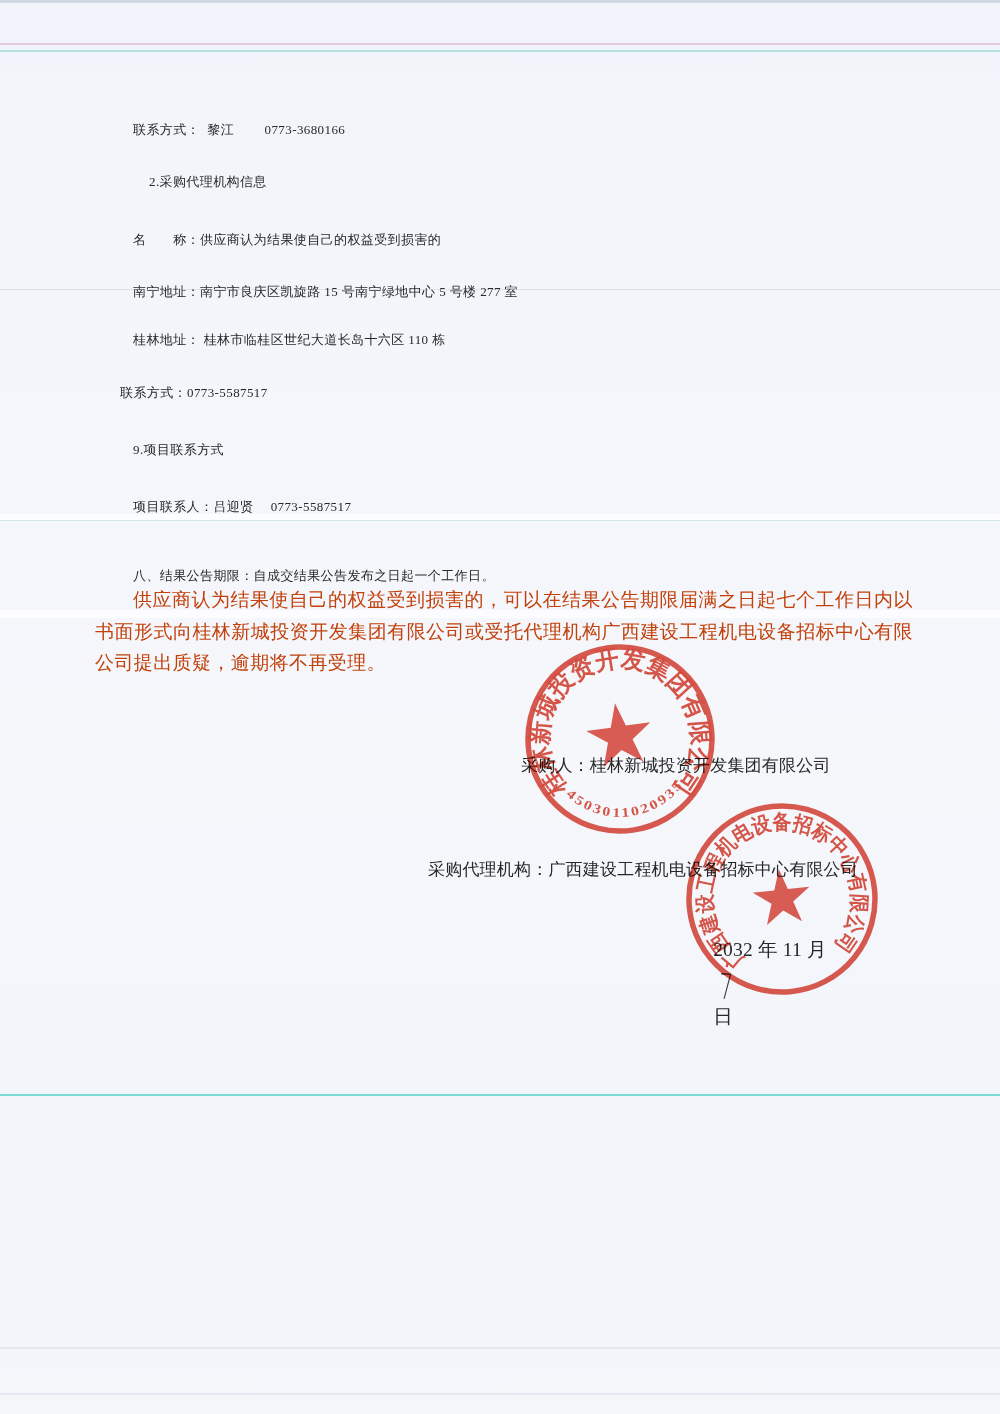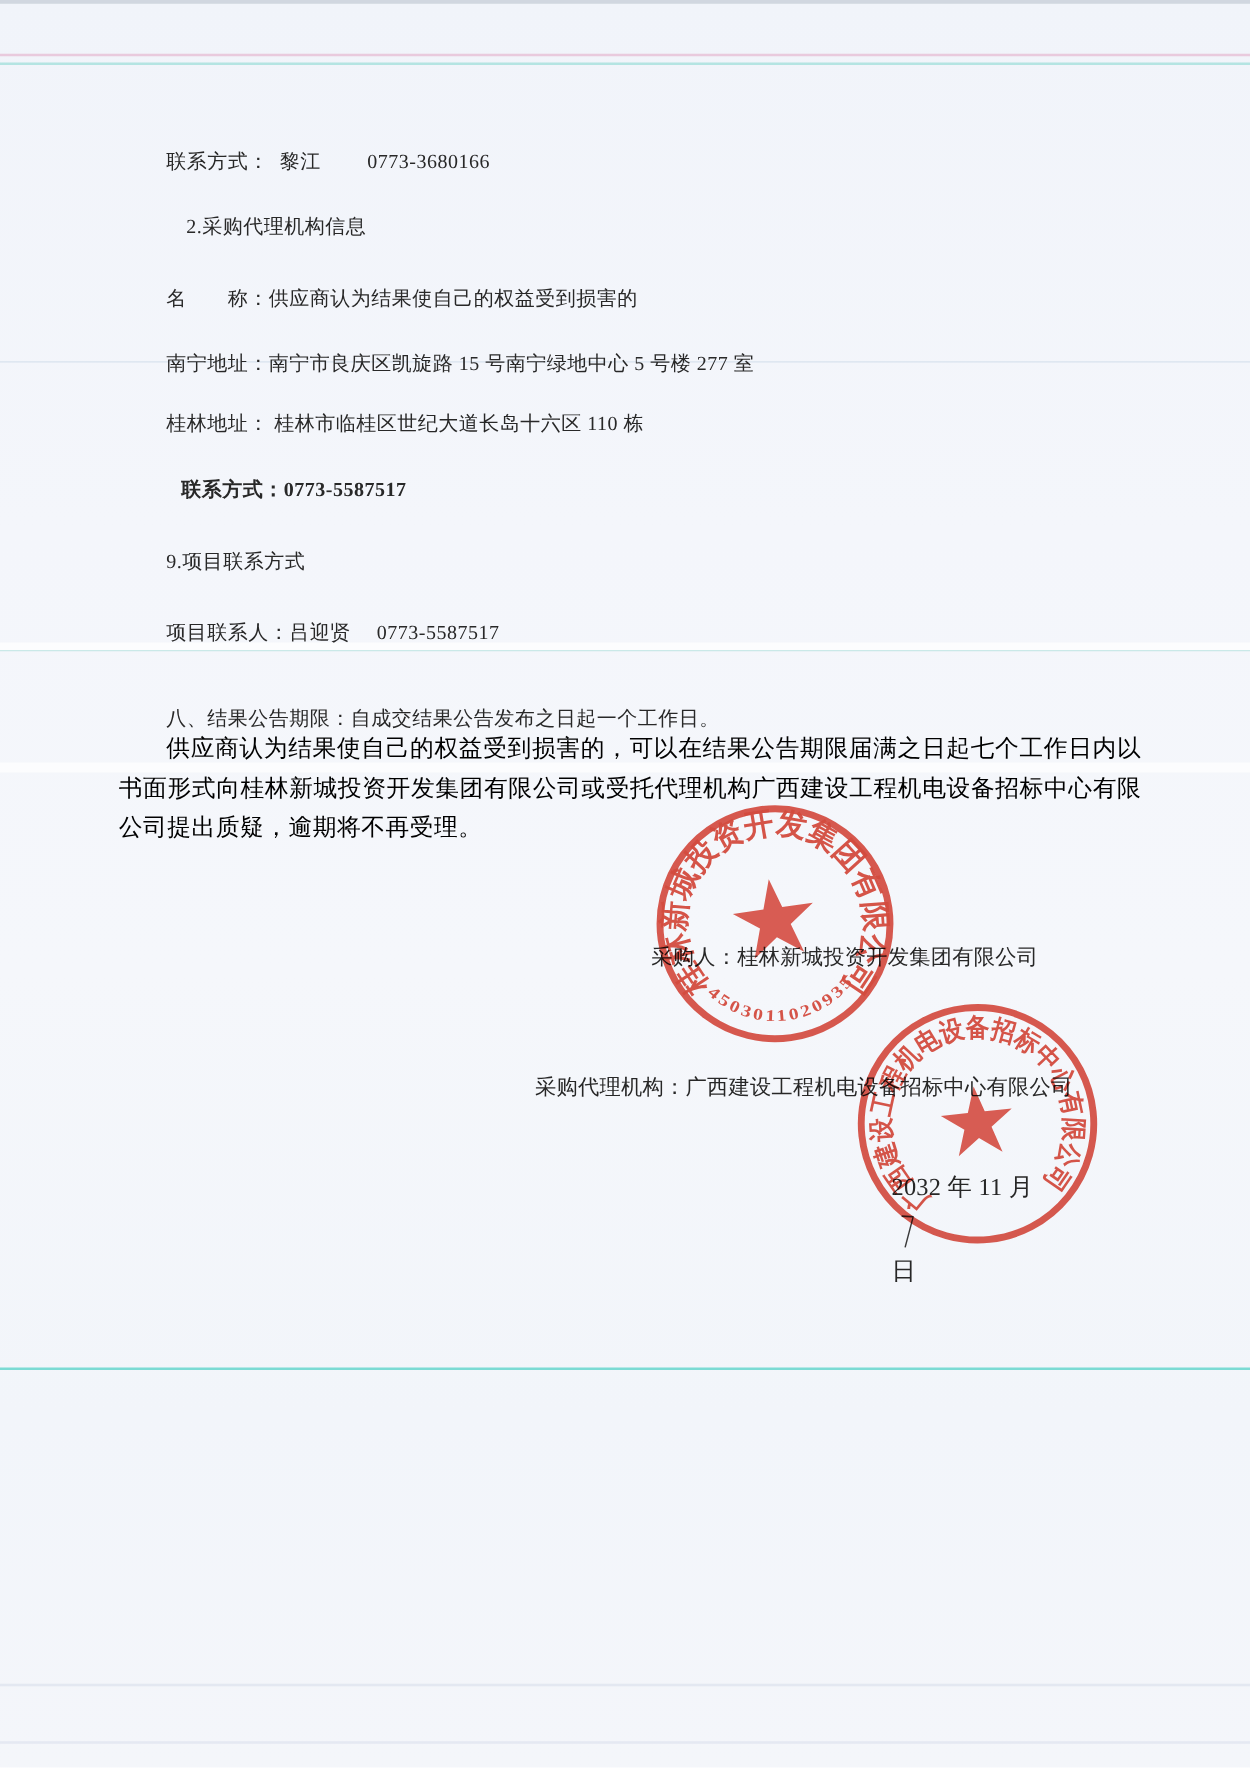"联系方式： 黎江 0773-3680166" .line { font-size: 16px -> 13px }
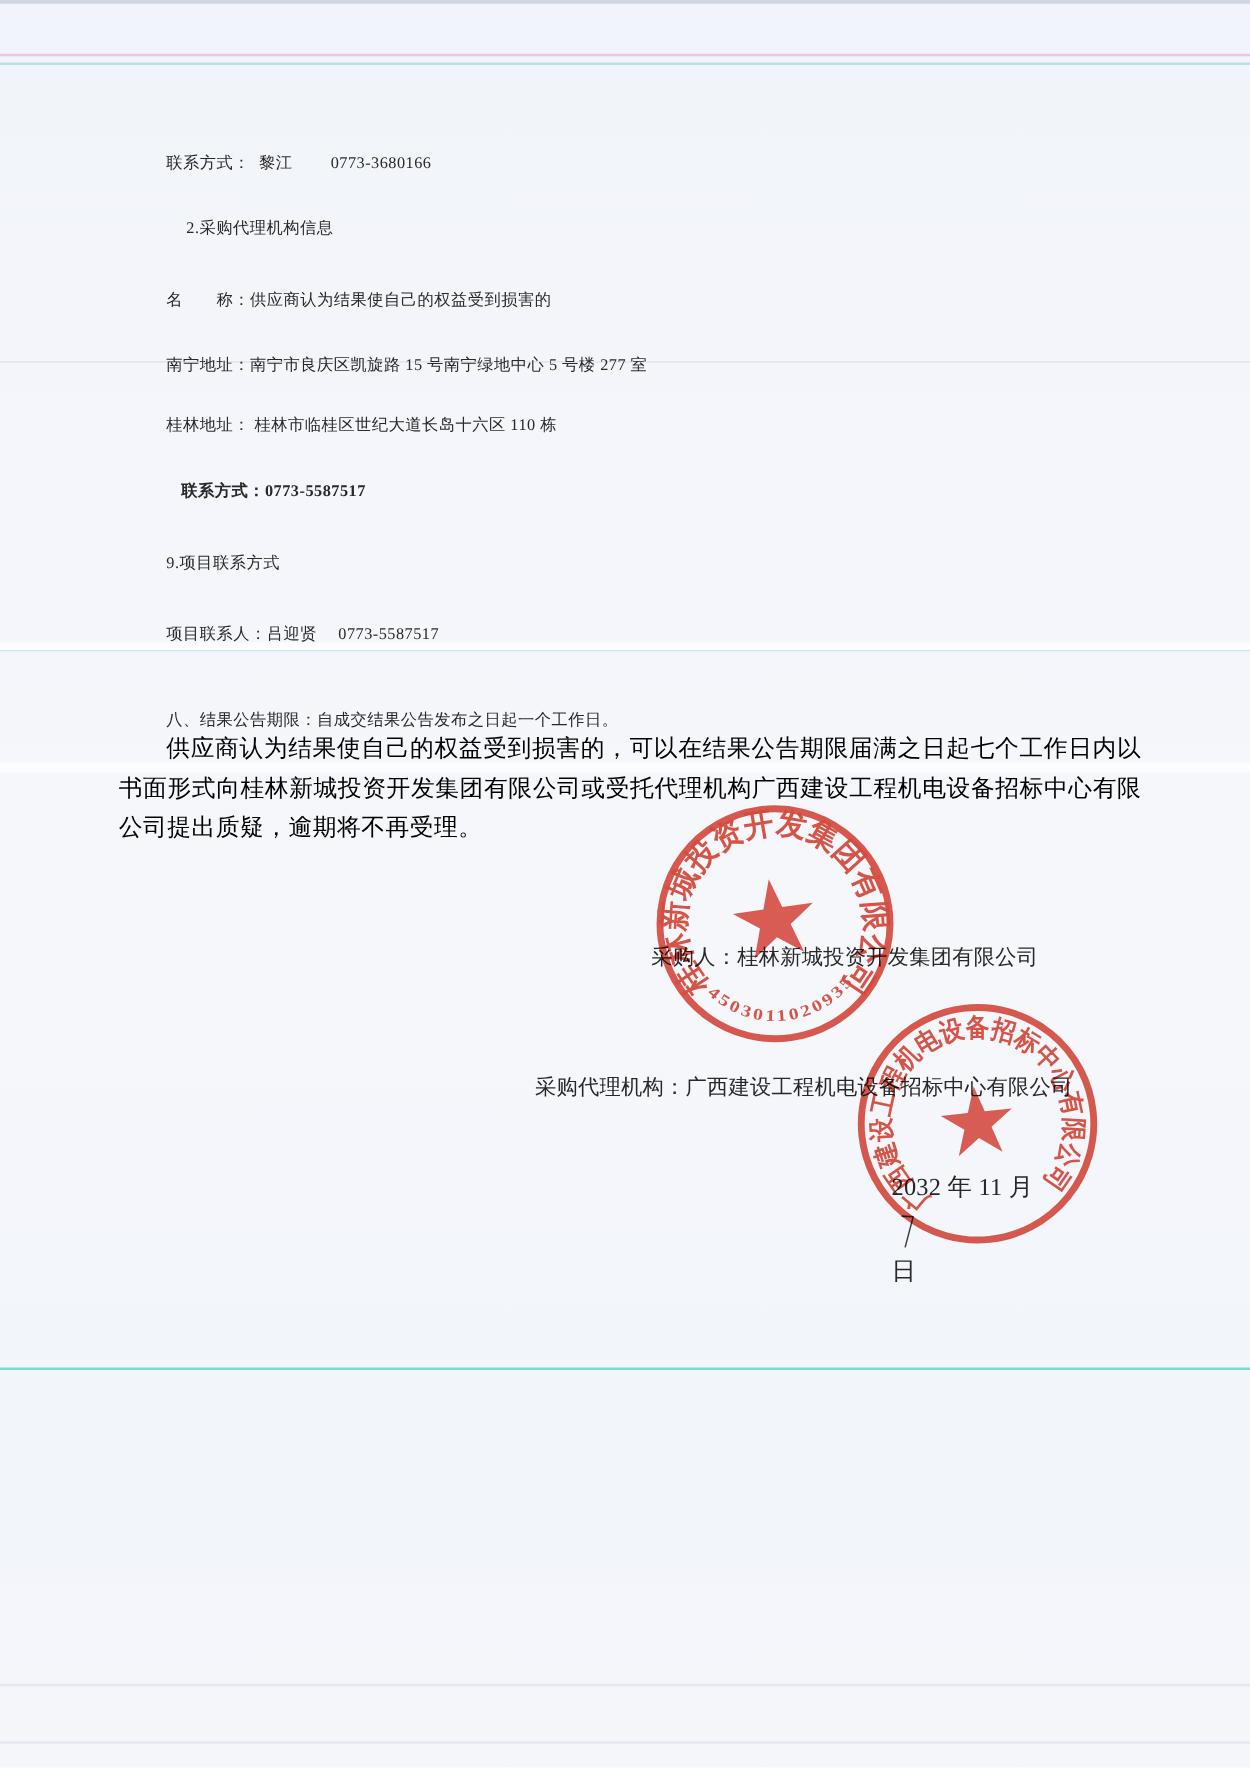"联系方式：0773-5587517" div.line { font-weight: bold -> none; left: 145px -> 120px }
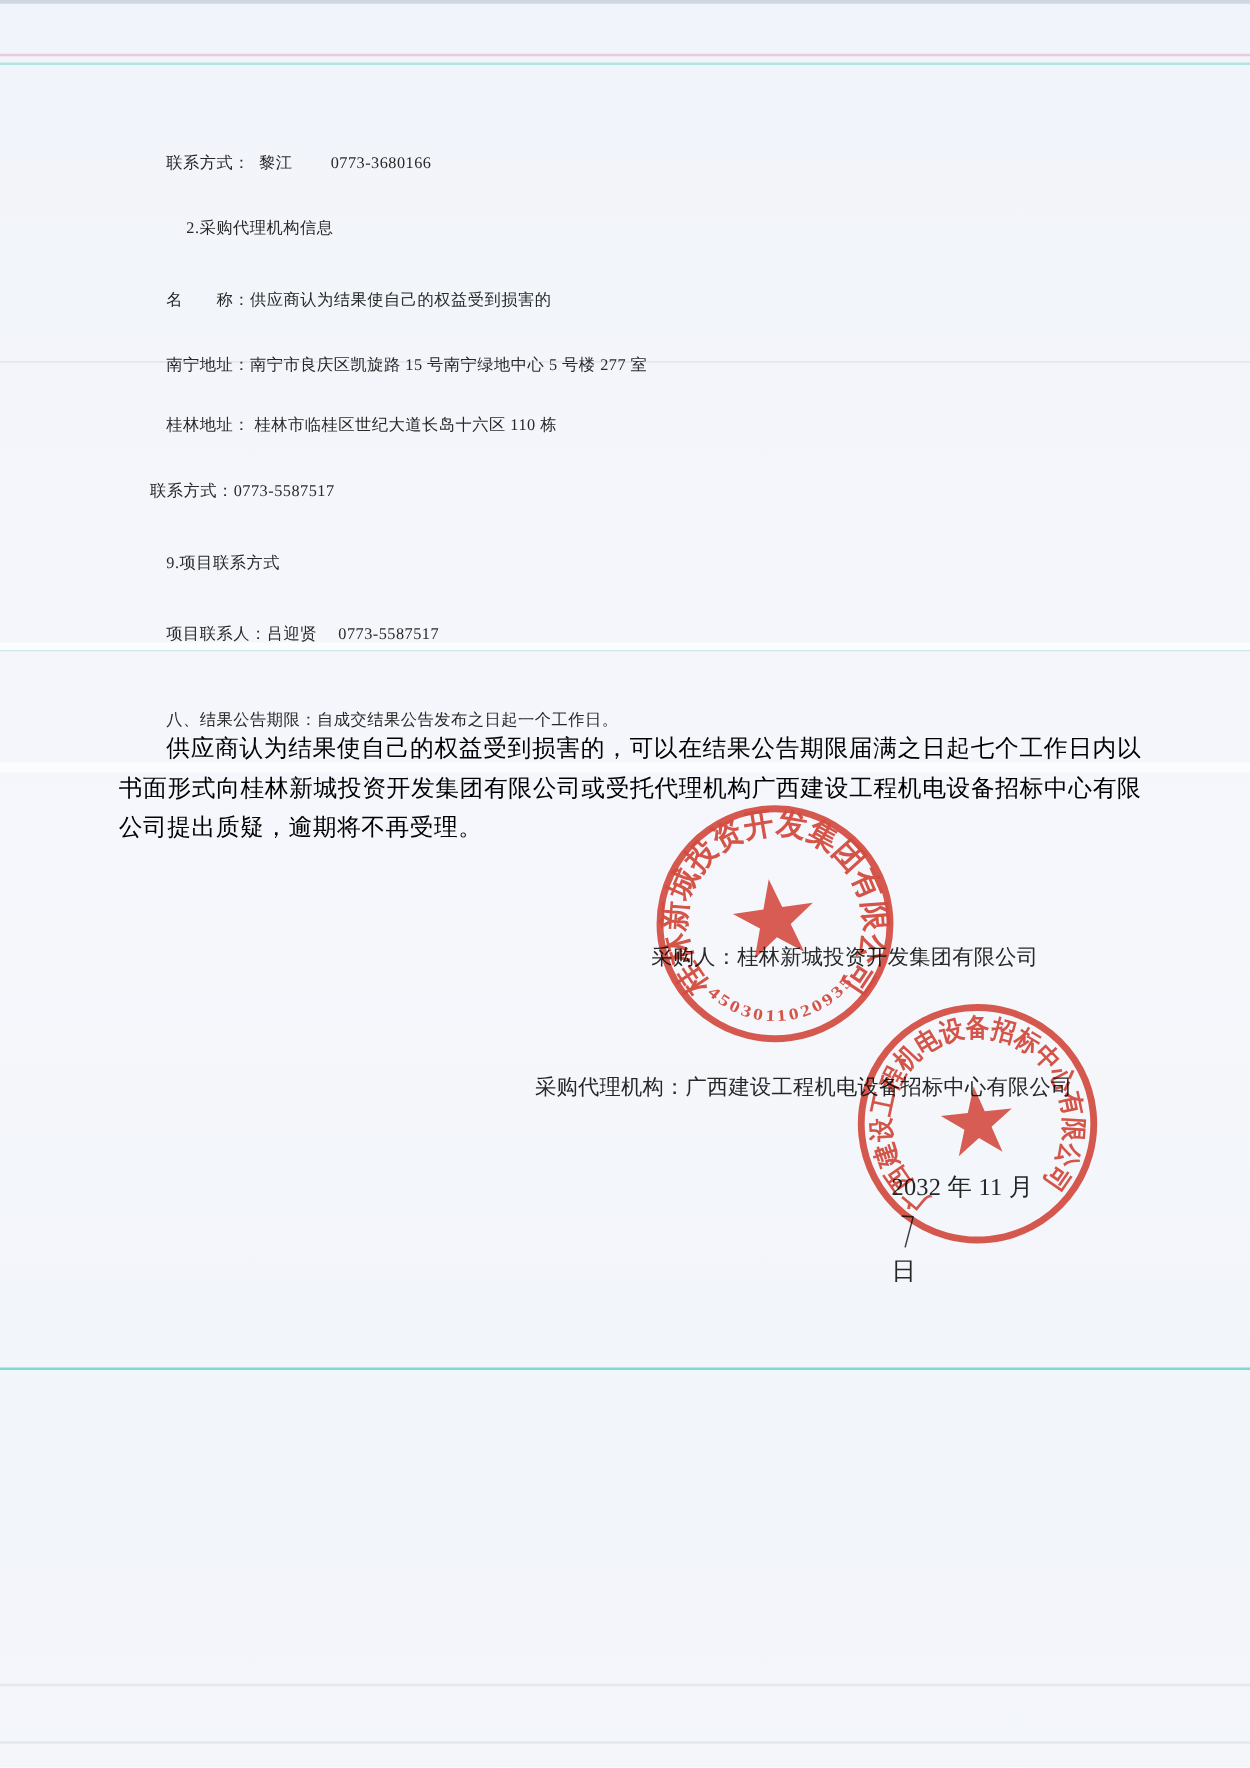"供应商认为结果使自己的权益受到损害的，可以在结果公告期限届满之日起七个工作日内以" .para { color: #000000 -> #c2410c }
